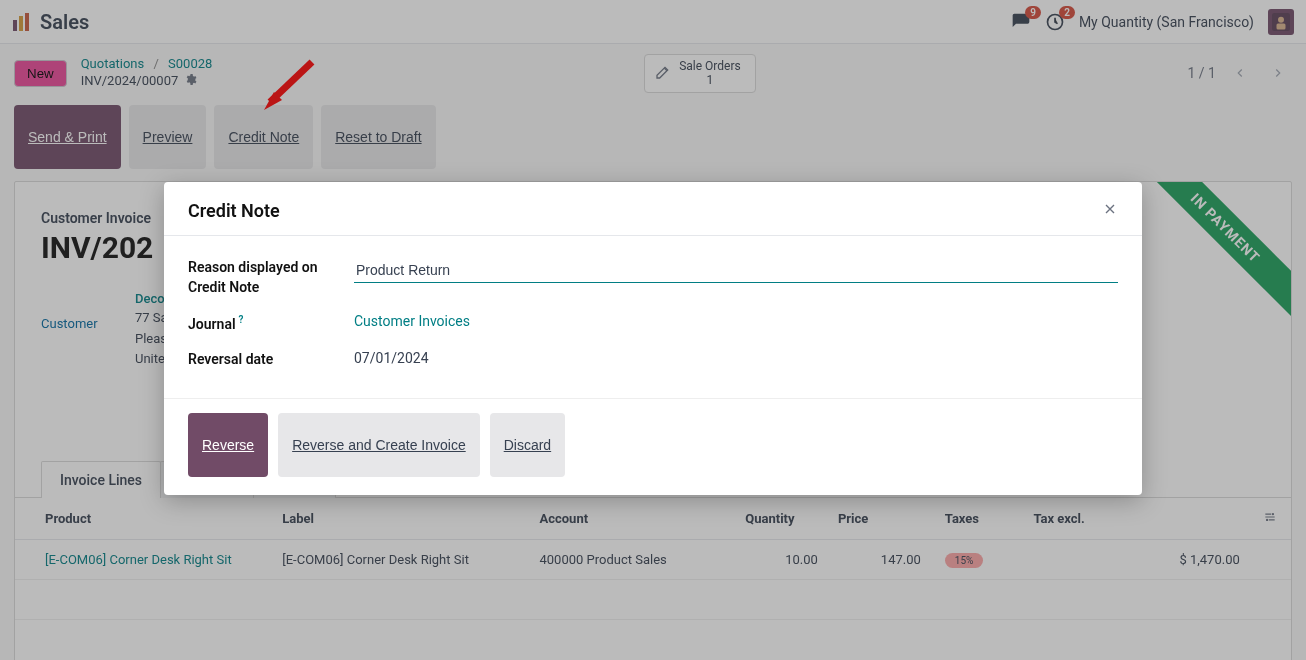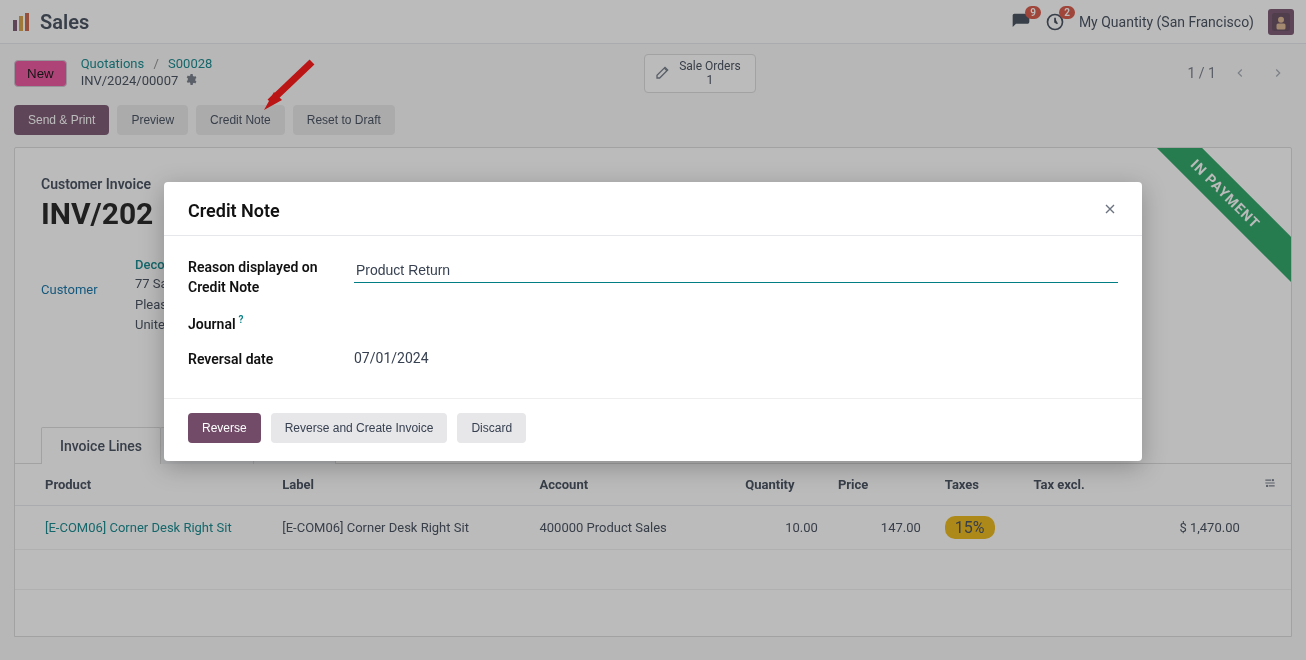"Send & Print" .btn { font-size: 12px -> 14px; padding: 8px 14px -> 24px 14px; text-decoration: none -> underline }
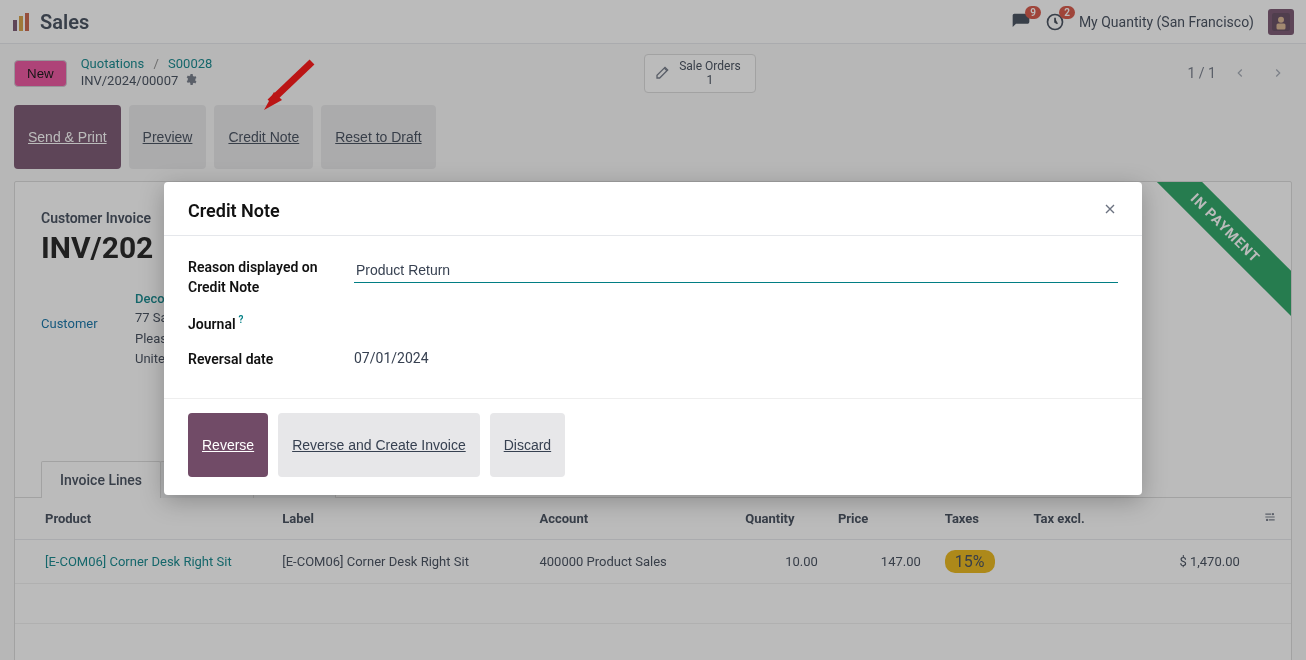"Customer Invoices" div.form-value { html: none -> <div>Customer Invoices</div> }
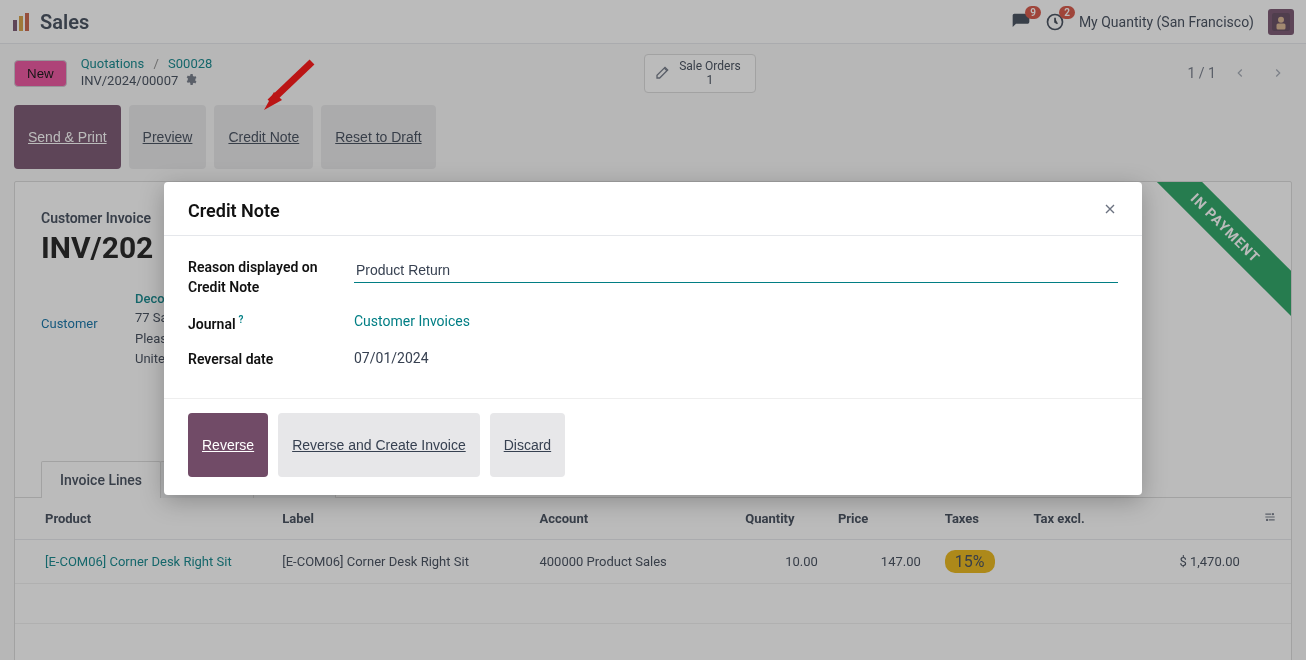"15%" .tax-chip { background: #eab308 -> #fca5a5; font-size: 16px -> 10px }
